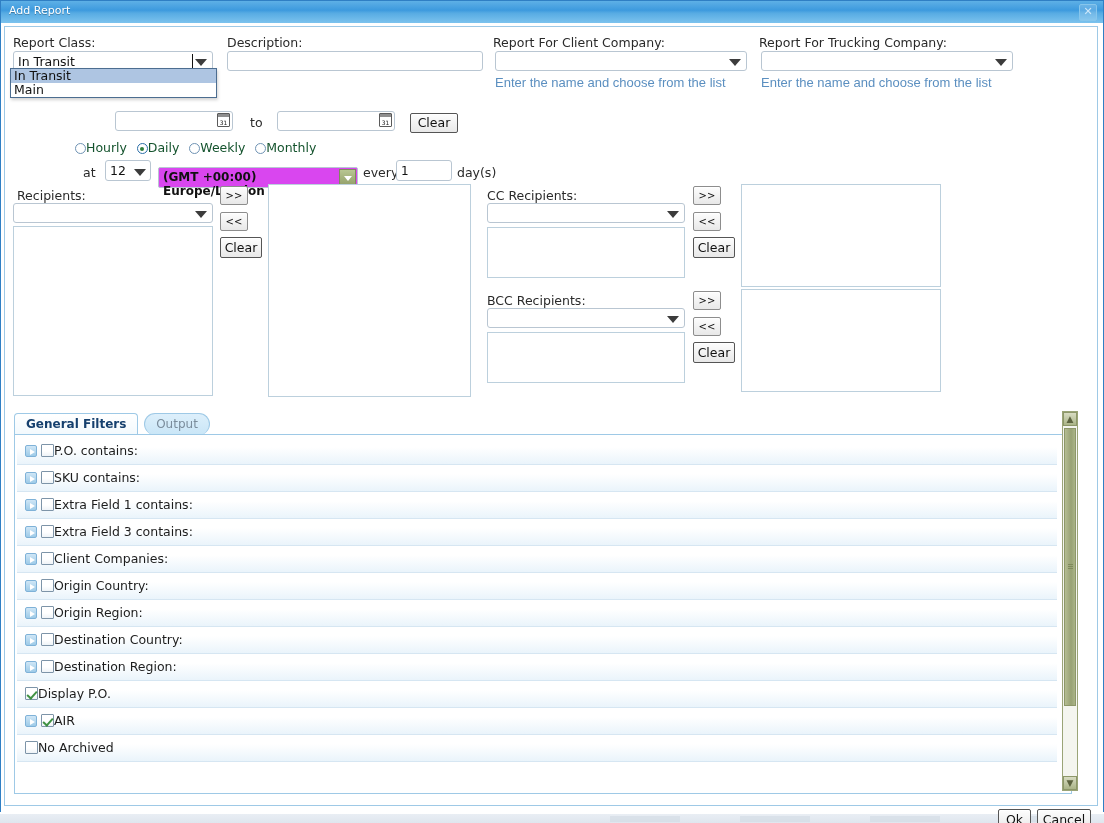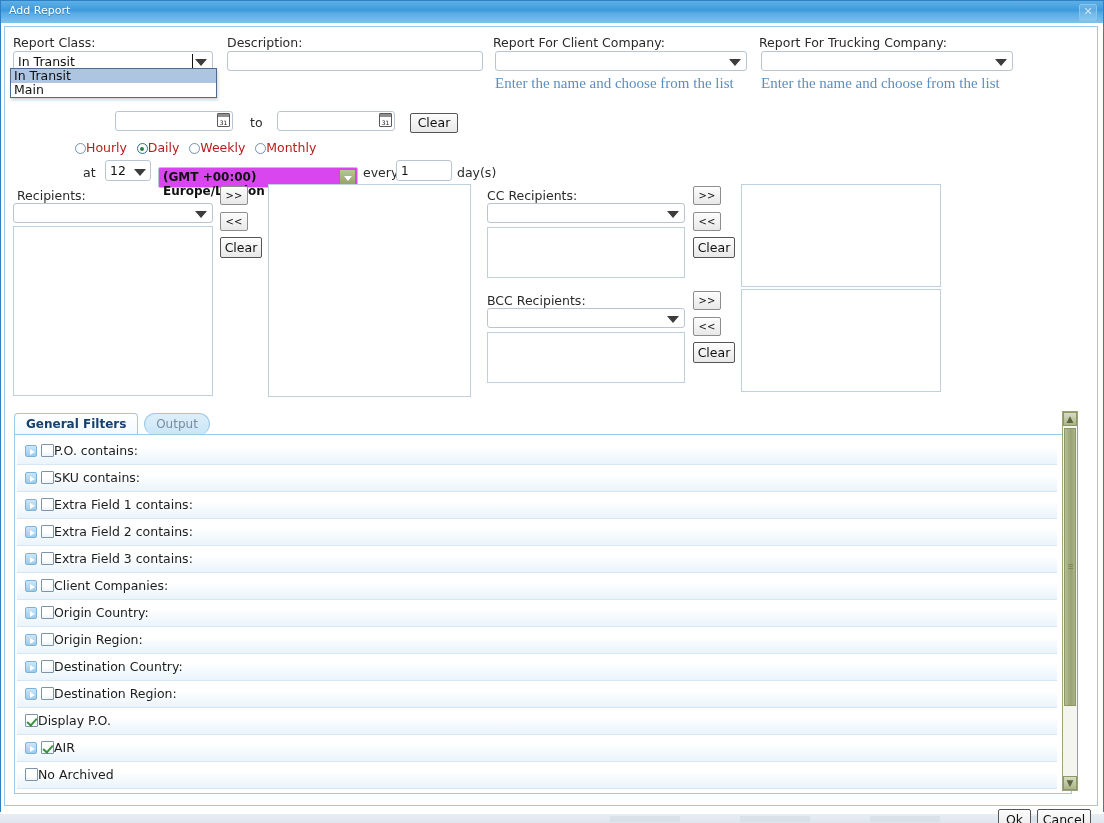"Enter the name and choose" .hint { font-family: Liberation Serif, serif -> Liberation Sans, sans-serif; font-size: 15px -> 13px }
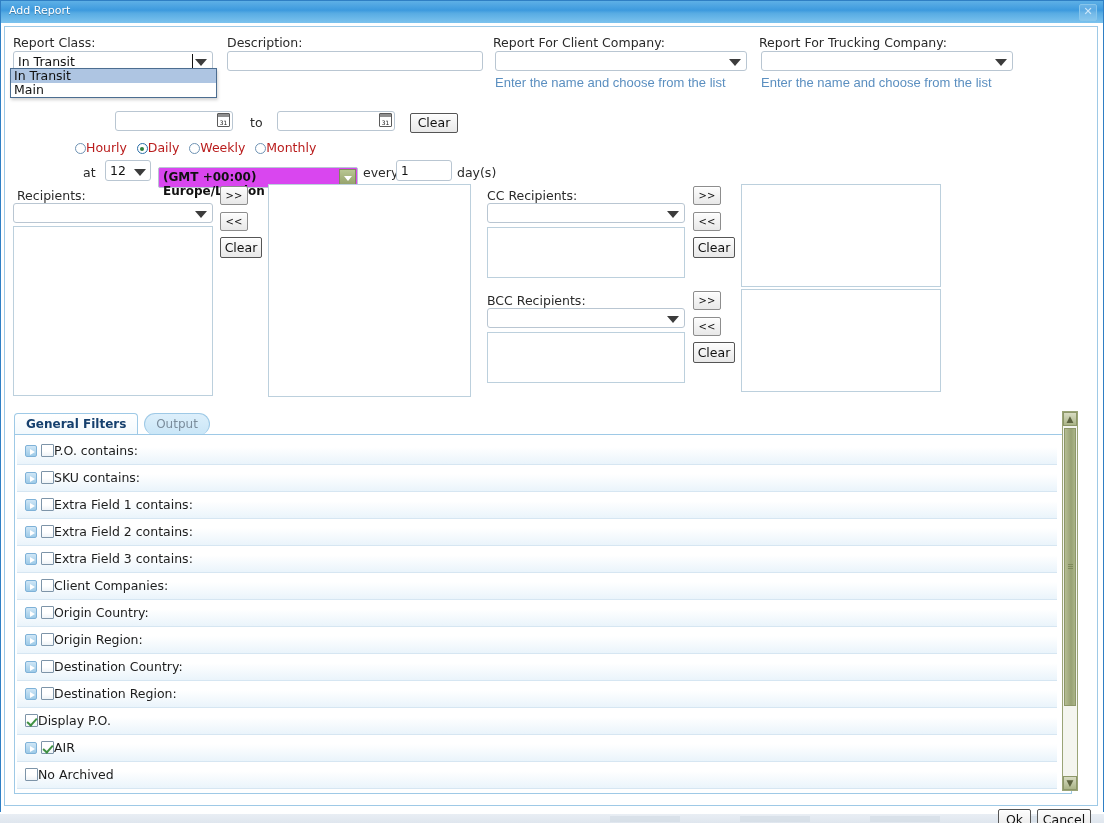"Hourly" .radio-txt { color: #b91c1c -> #14532d }
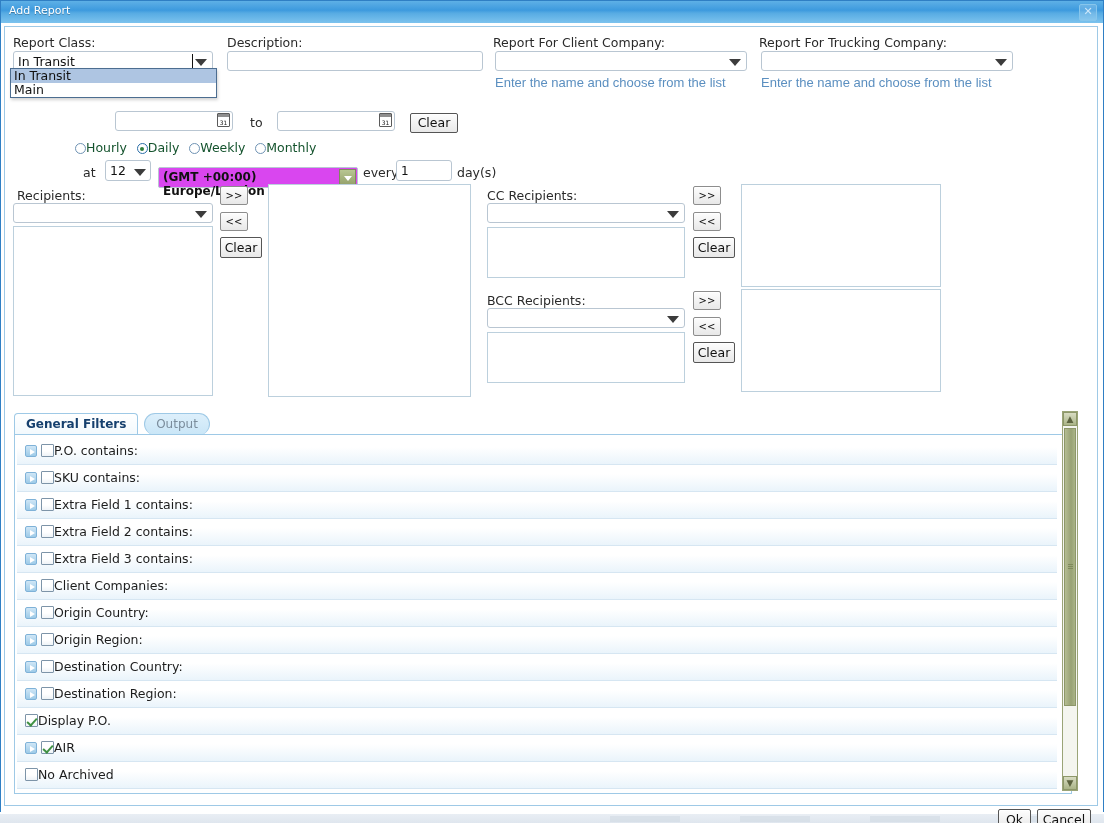"Extra Field 2 contains:" div.frow { html: <div> <div><span></span><span></span><span>Extra Field 2 contains:</span></div> </div> -> none }
